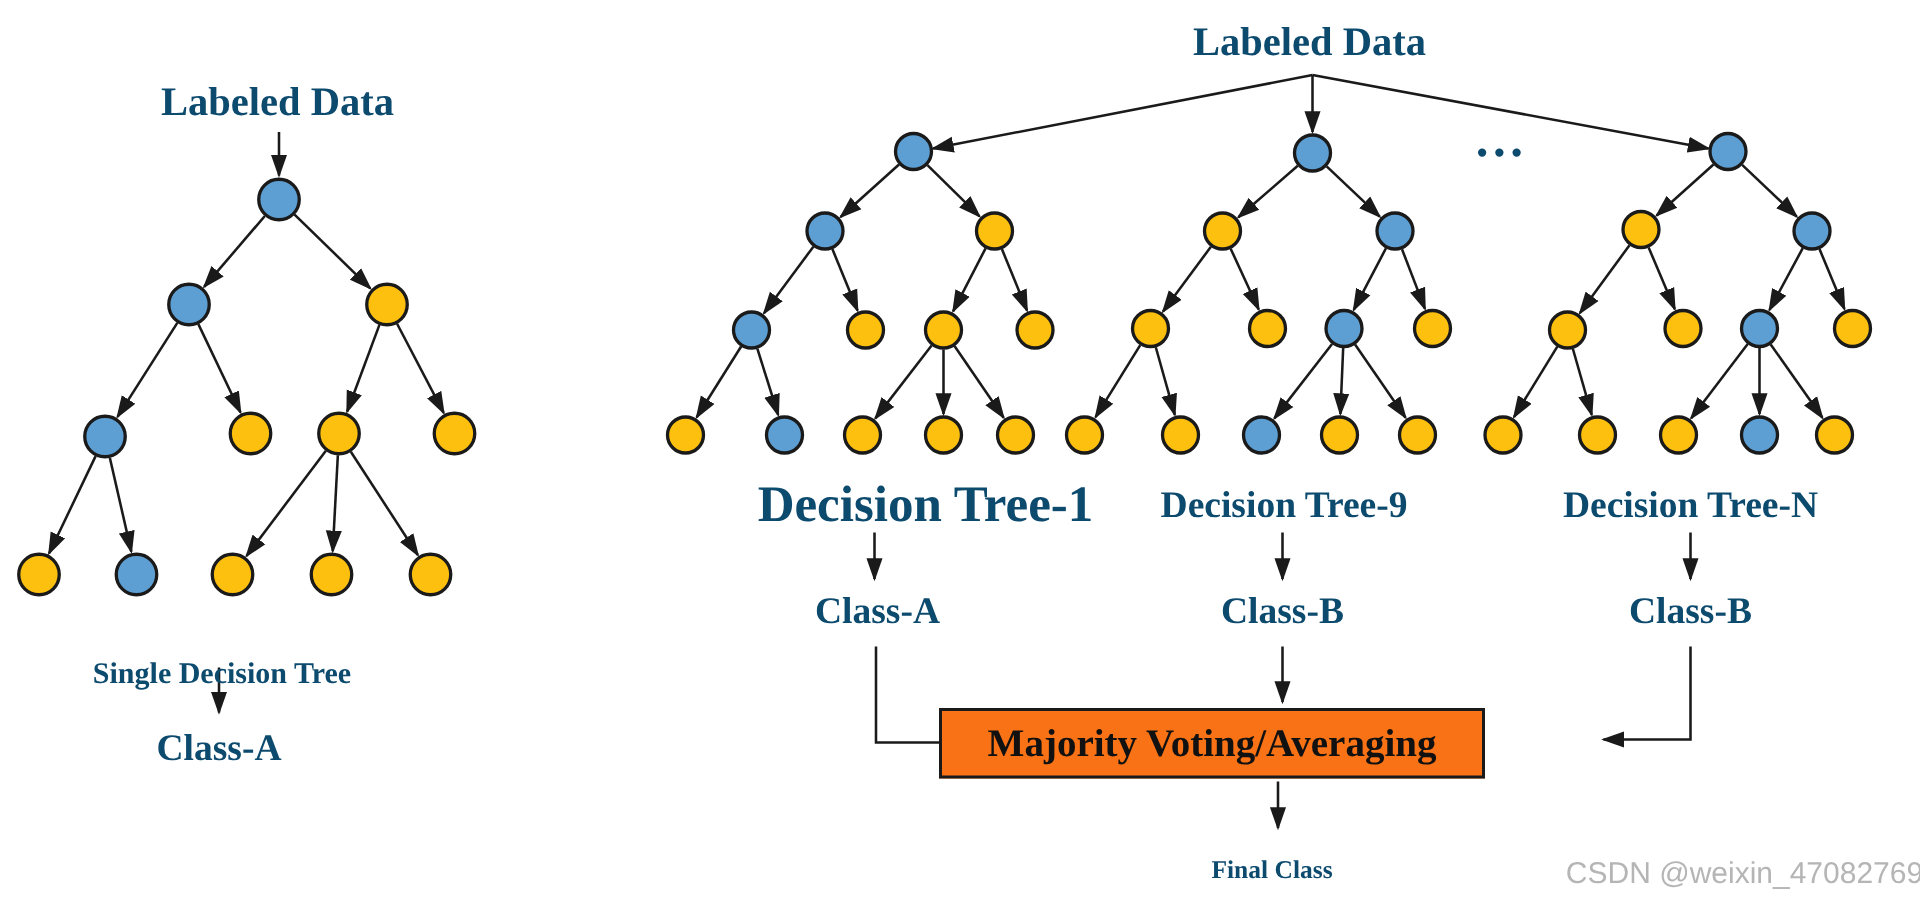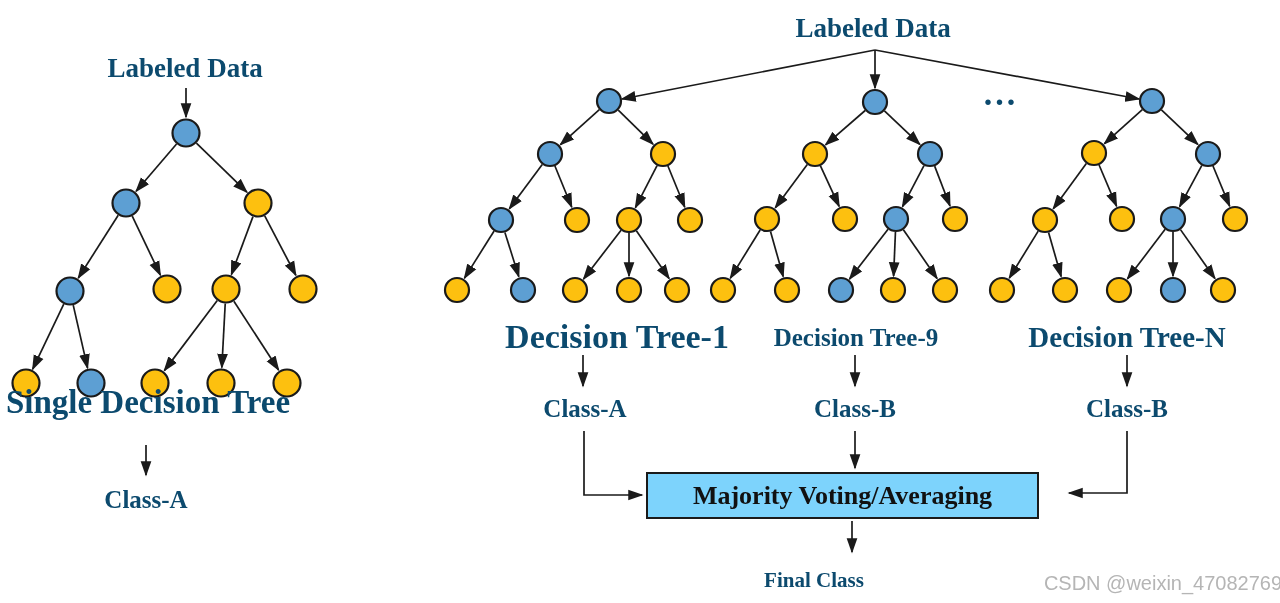"Decision Tree-N" #lbl-treeN { font-size: 29px -> 25px }
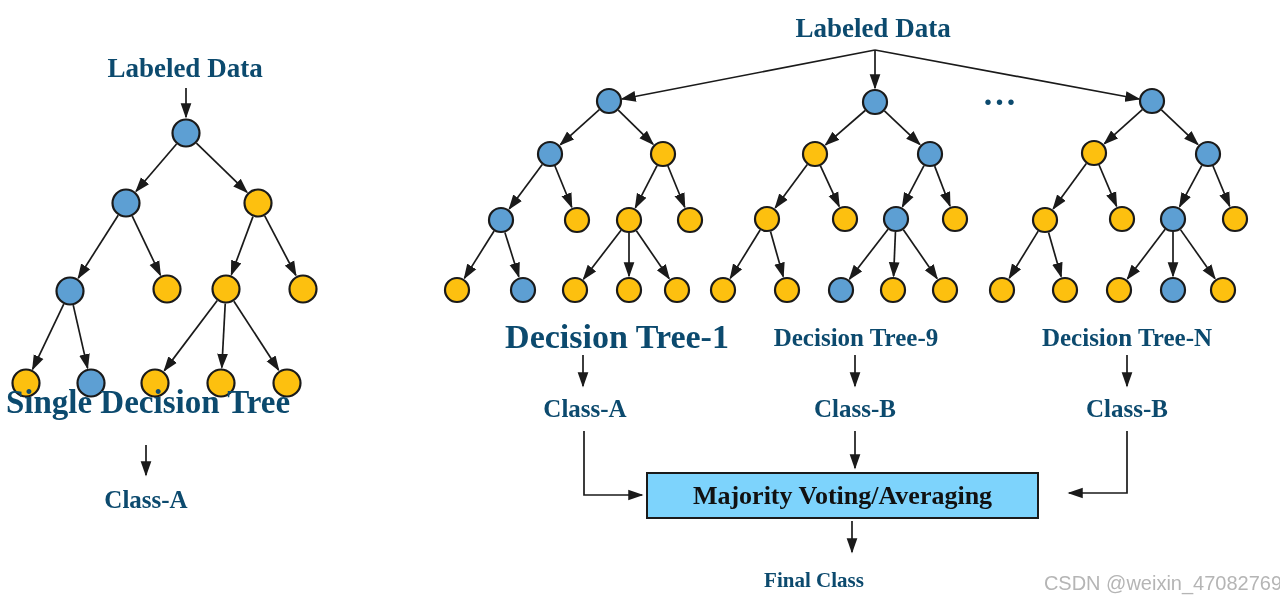"Single Decision Tree" #lbl-left-caption { font-size: 33px -> 20px; top: 402px -> 449px }
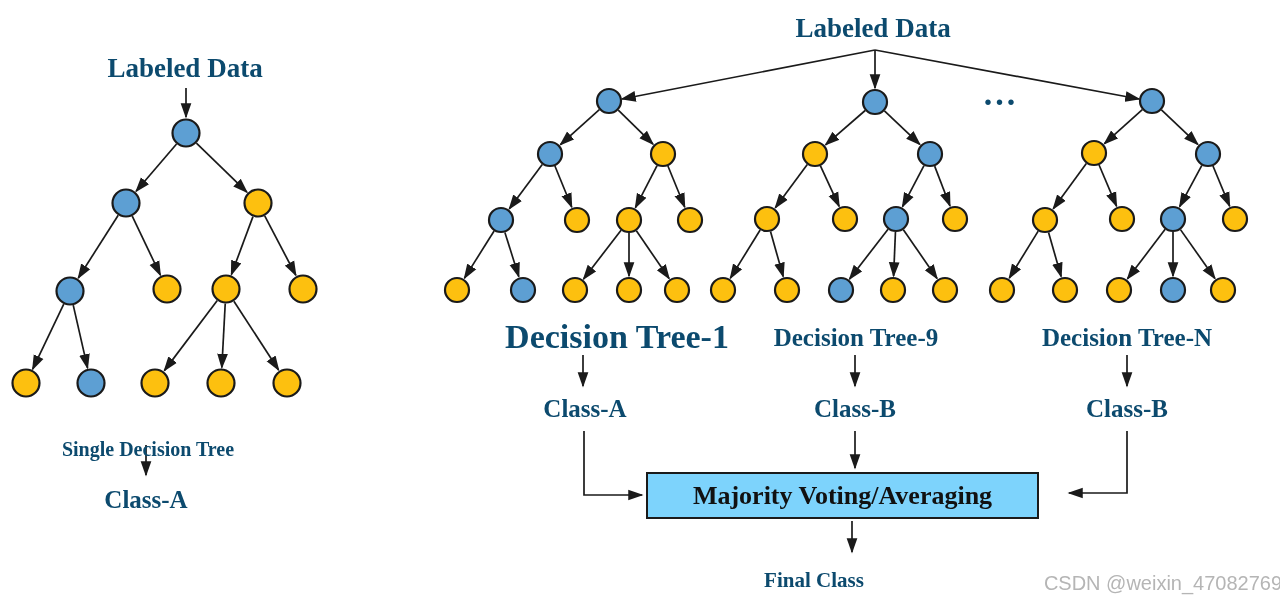"Majority Voting/Averaging" #voting-box { background: #7dd3fc -> #f97316; left: 646px -> 626px; width: 393px -> 364px }
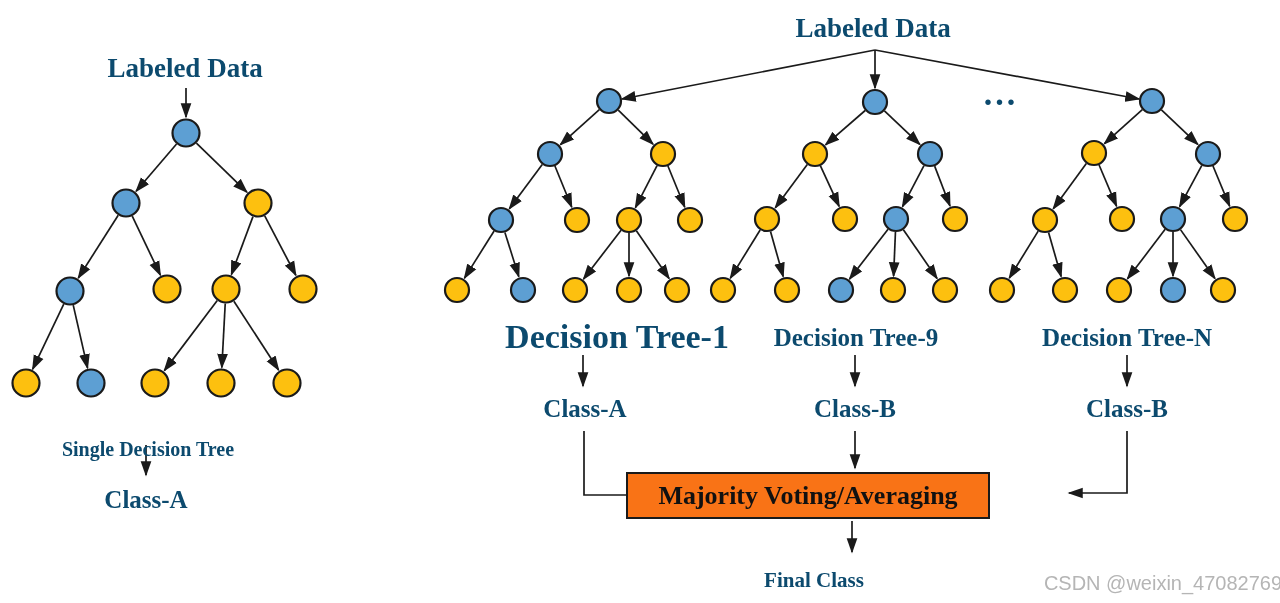"Final Class" #lbl-final { font-size: 21px -> 17px; left: 814px -> 848px }
